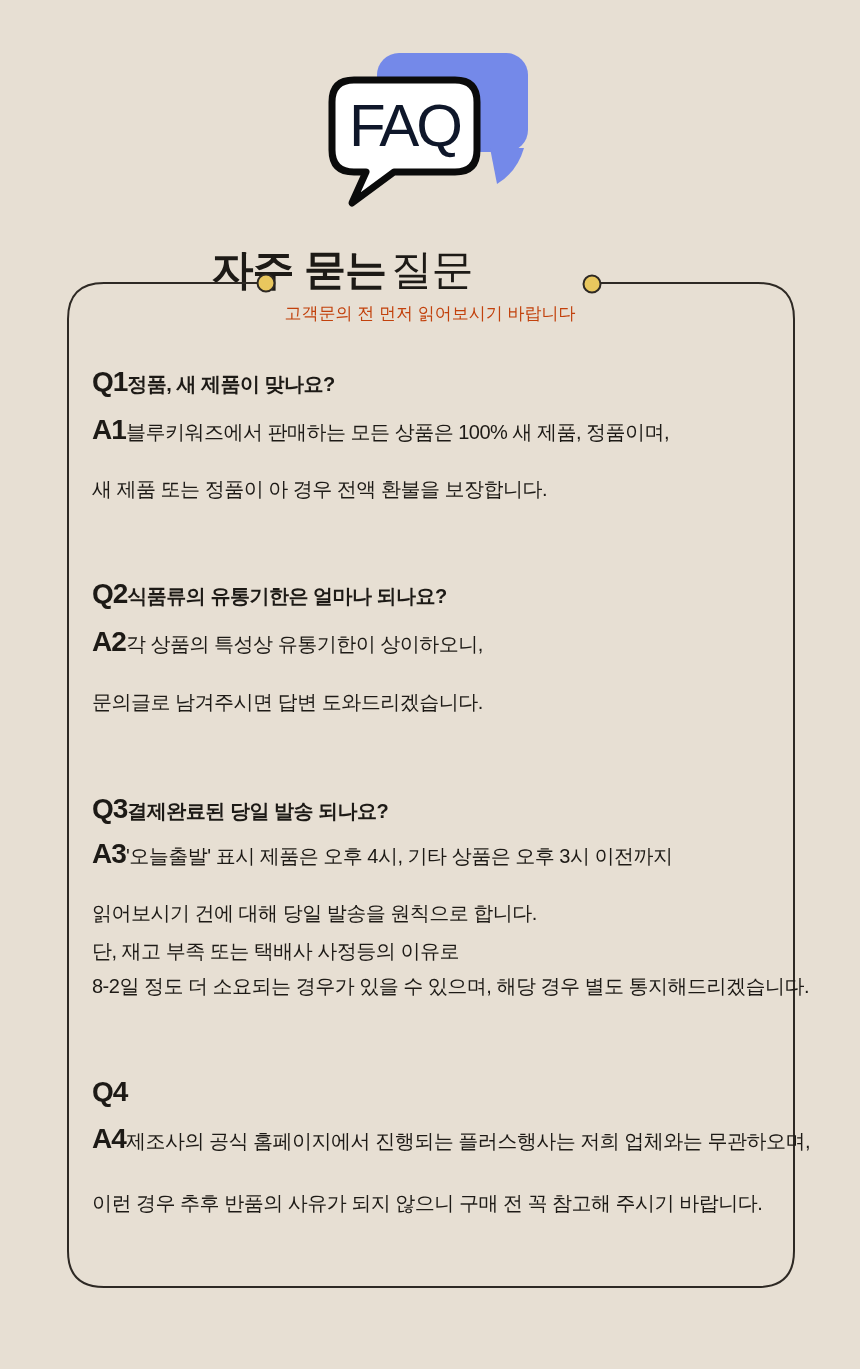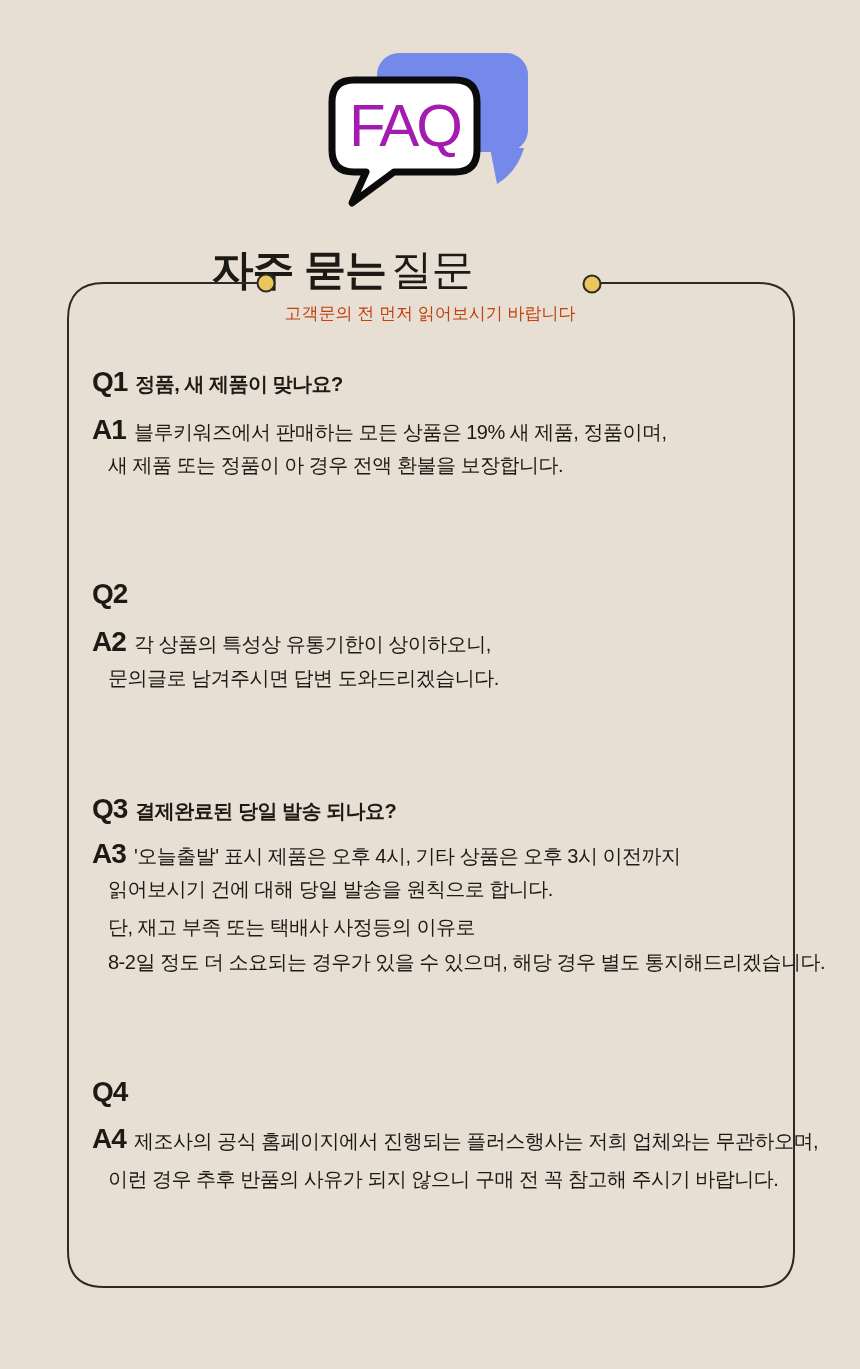"FAQ" .logo-faq-text { color: #a21caf -> #0f172a }
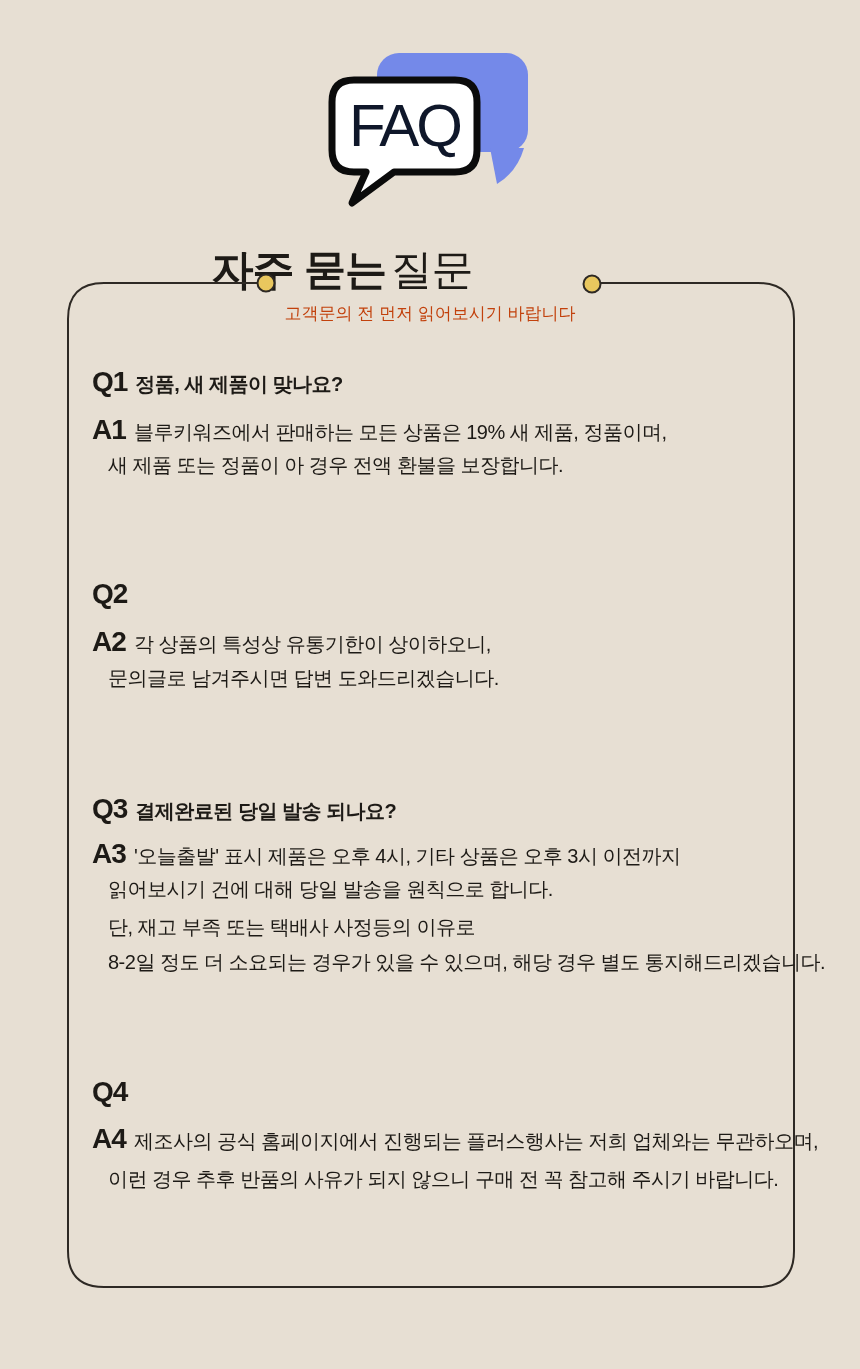"Q1" .row { gap: 8px -> none }
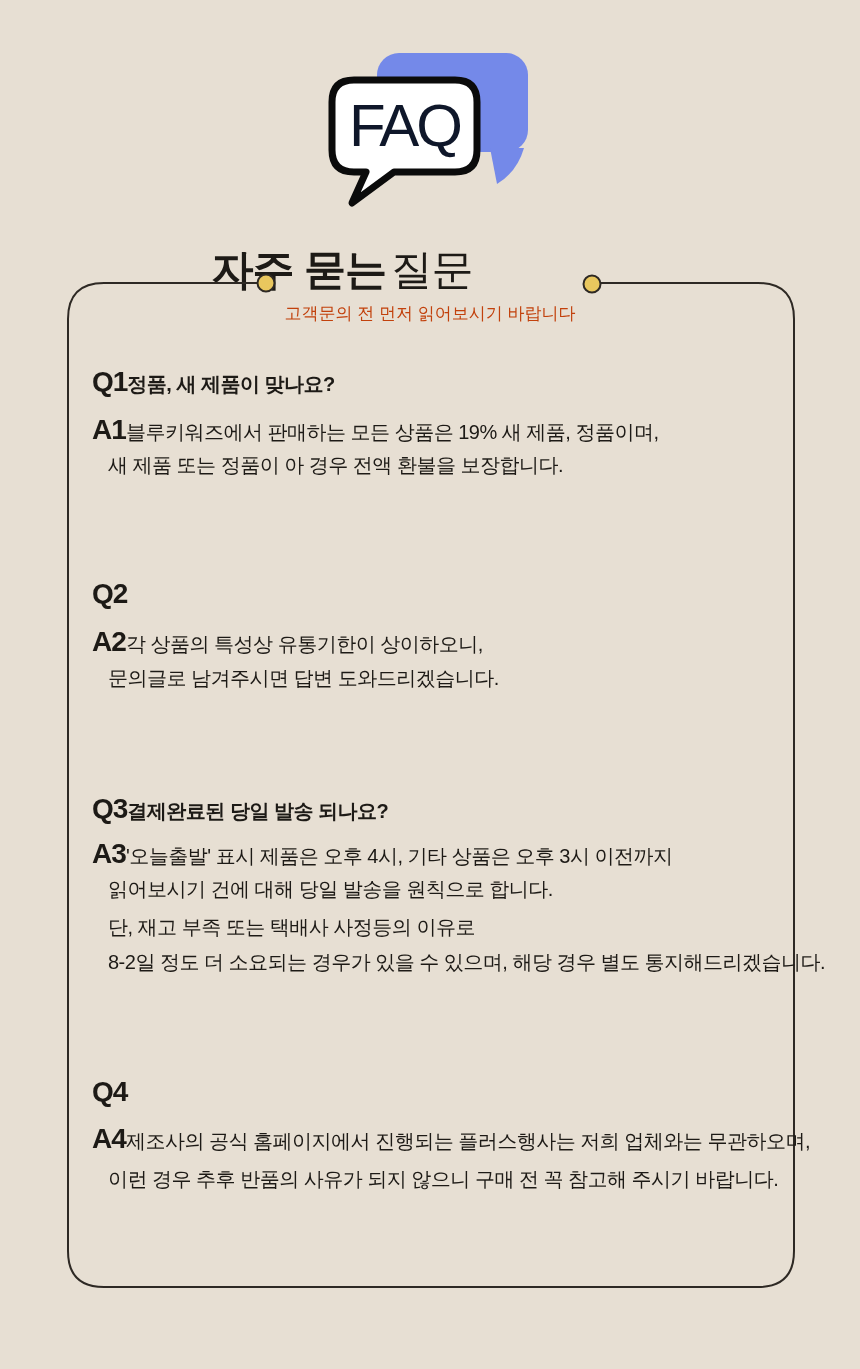"블루키워즈에서 판매하는 모든 상품은 19%" span.atext { text: 19% -> 100% }
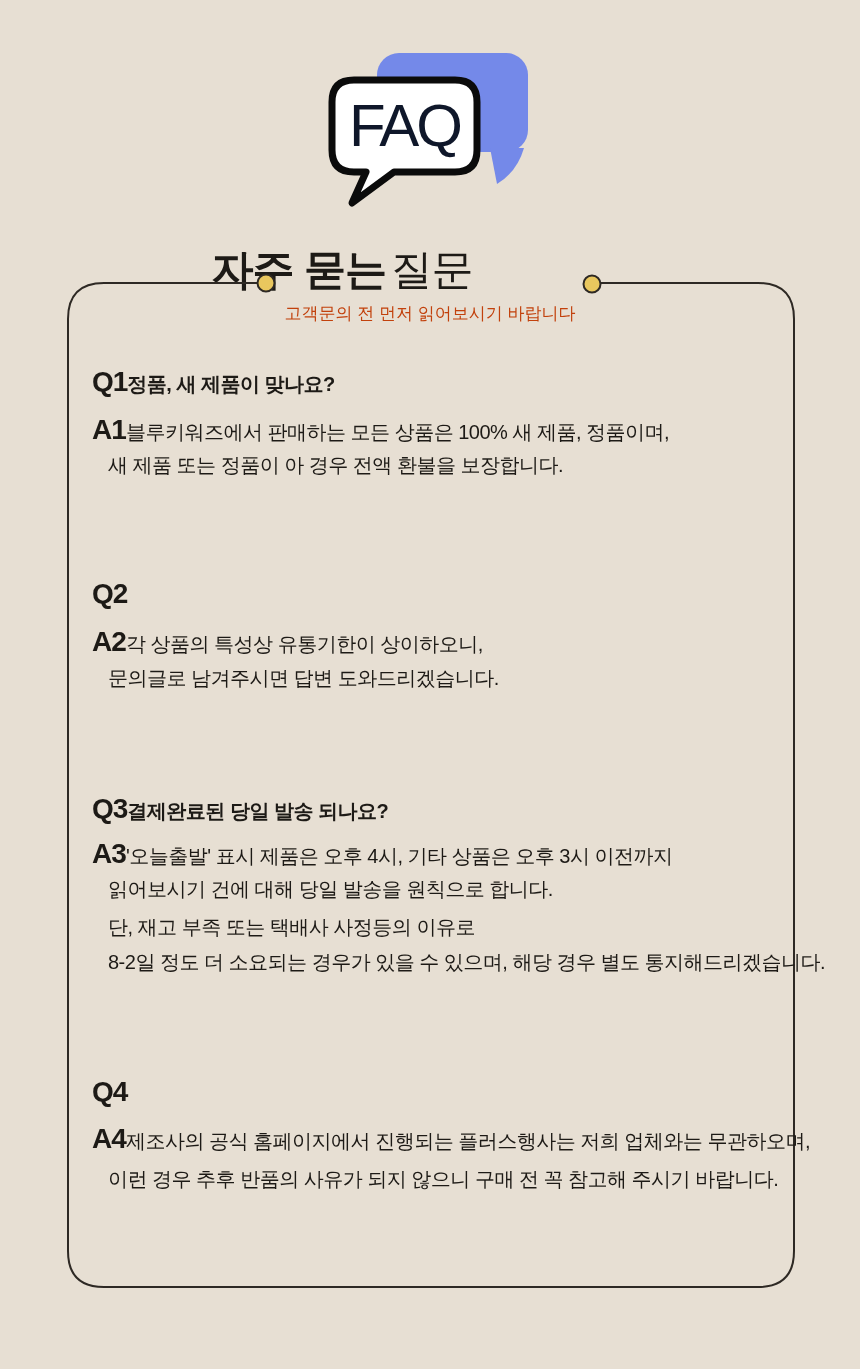"새 제품 또는 정품이 아" .cont { left: 108px -> 92px; margin-top: none -> 24px }
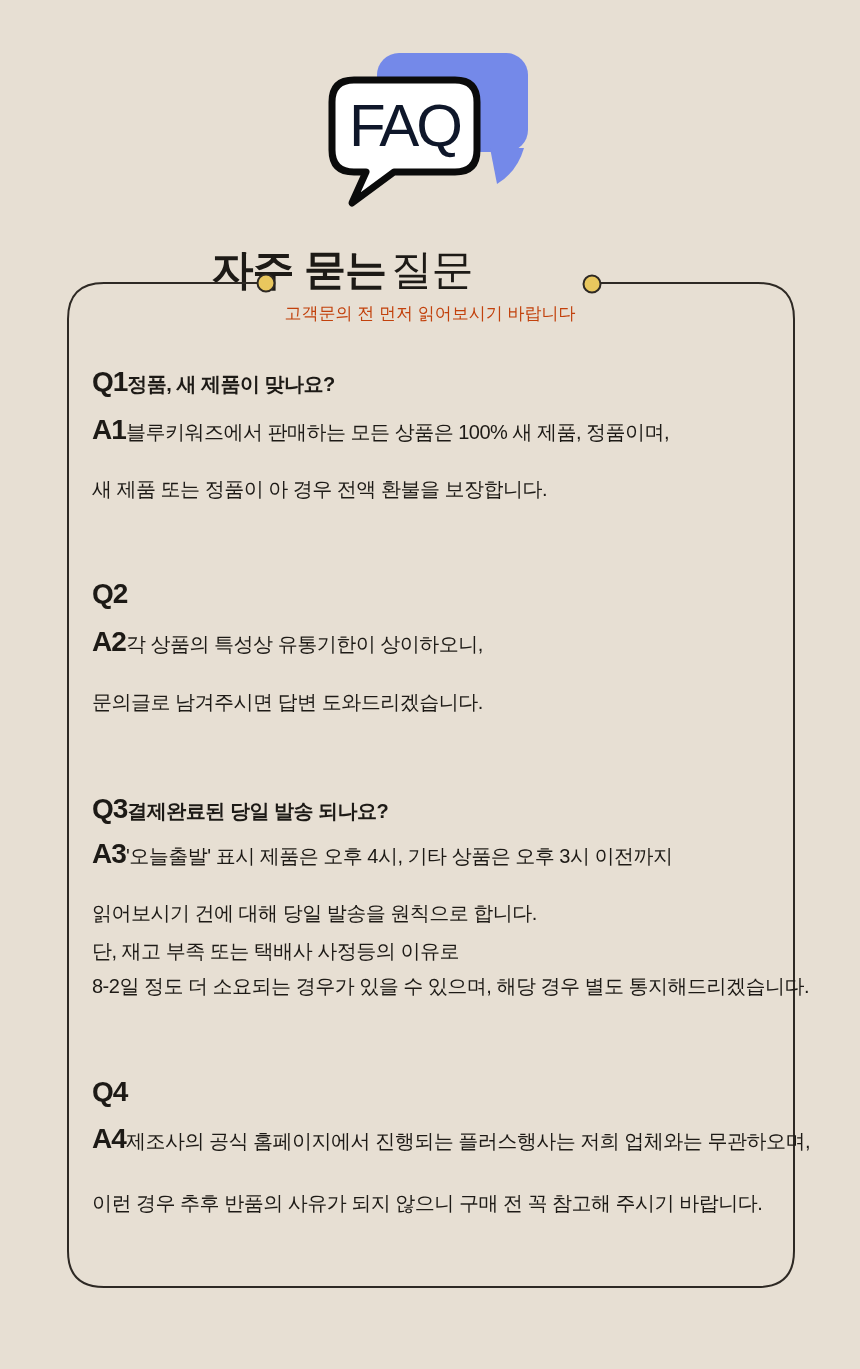"식품류의 유통기한은 얼마나 되나요?" span.qtext { html: none -> <span>식품류의 유통기한은 얼마나 되나요?</span> }
